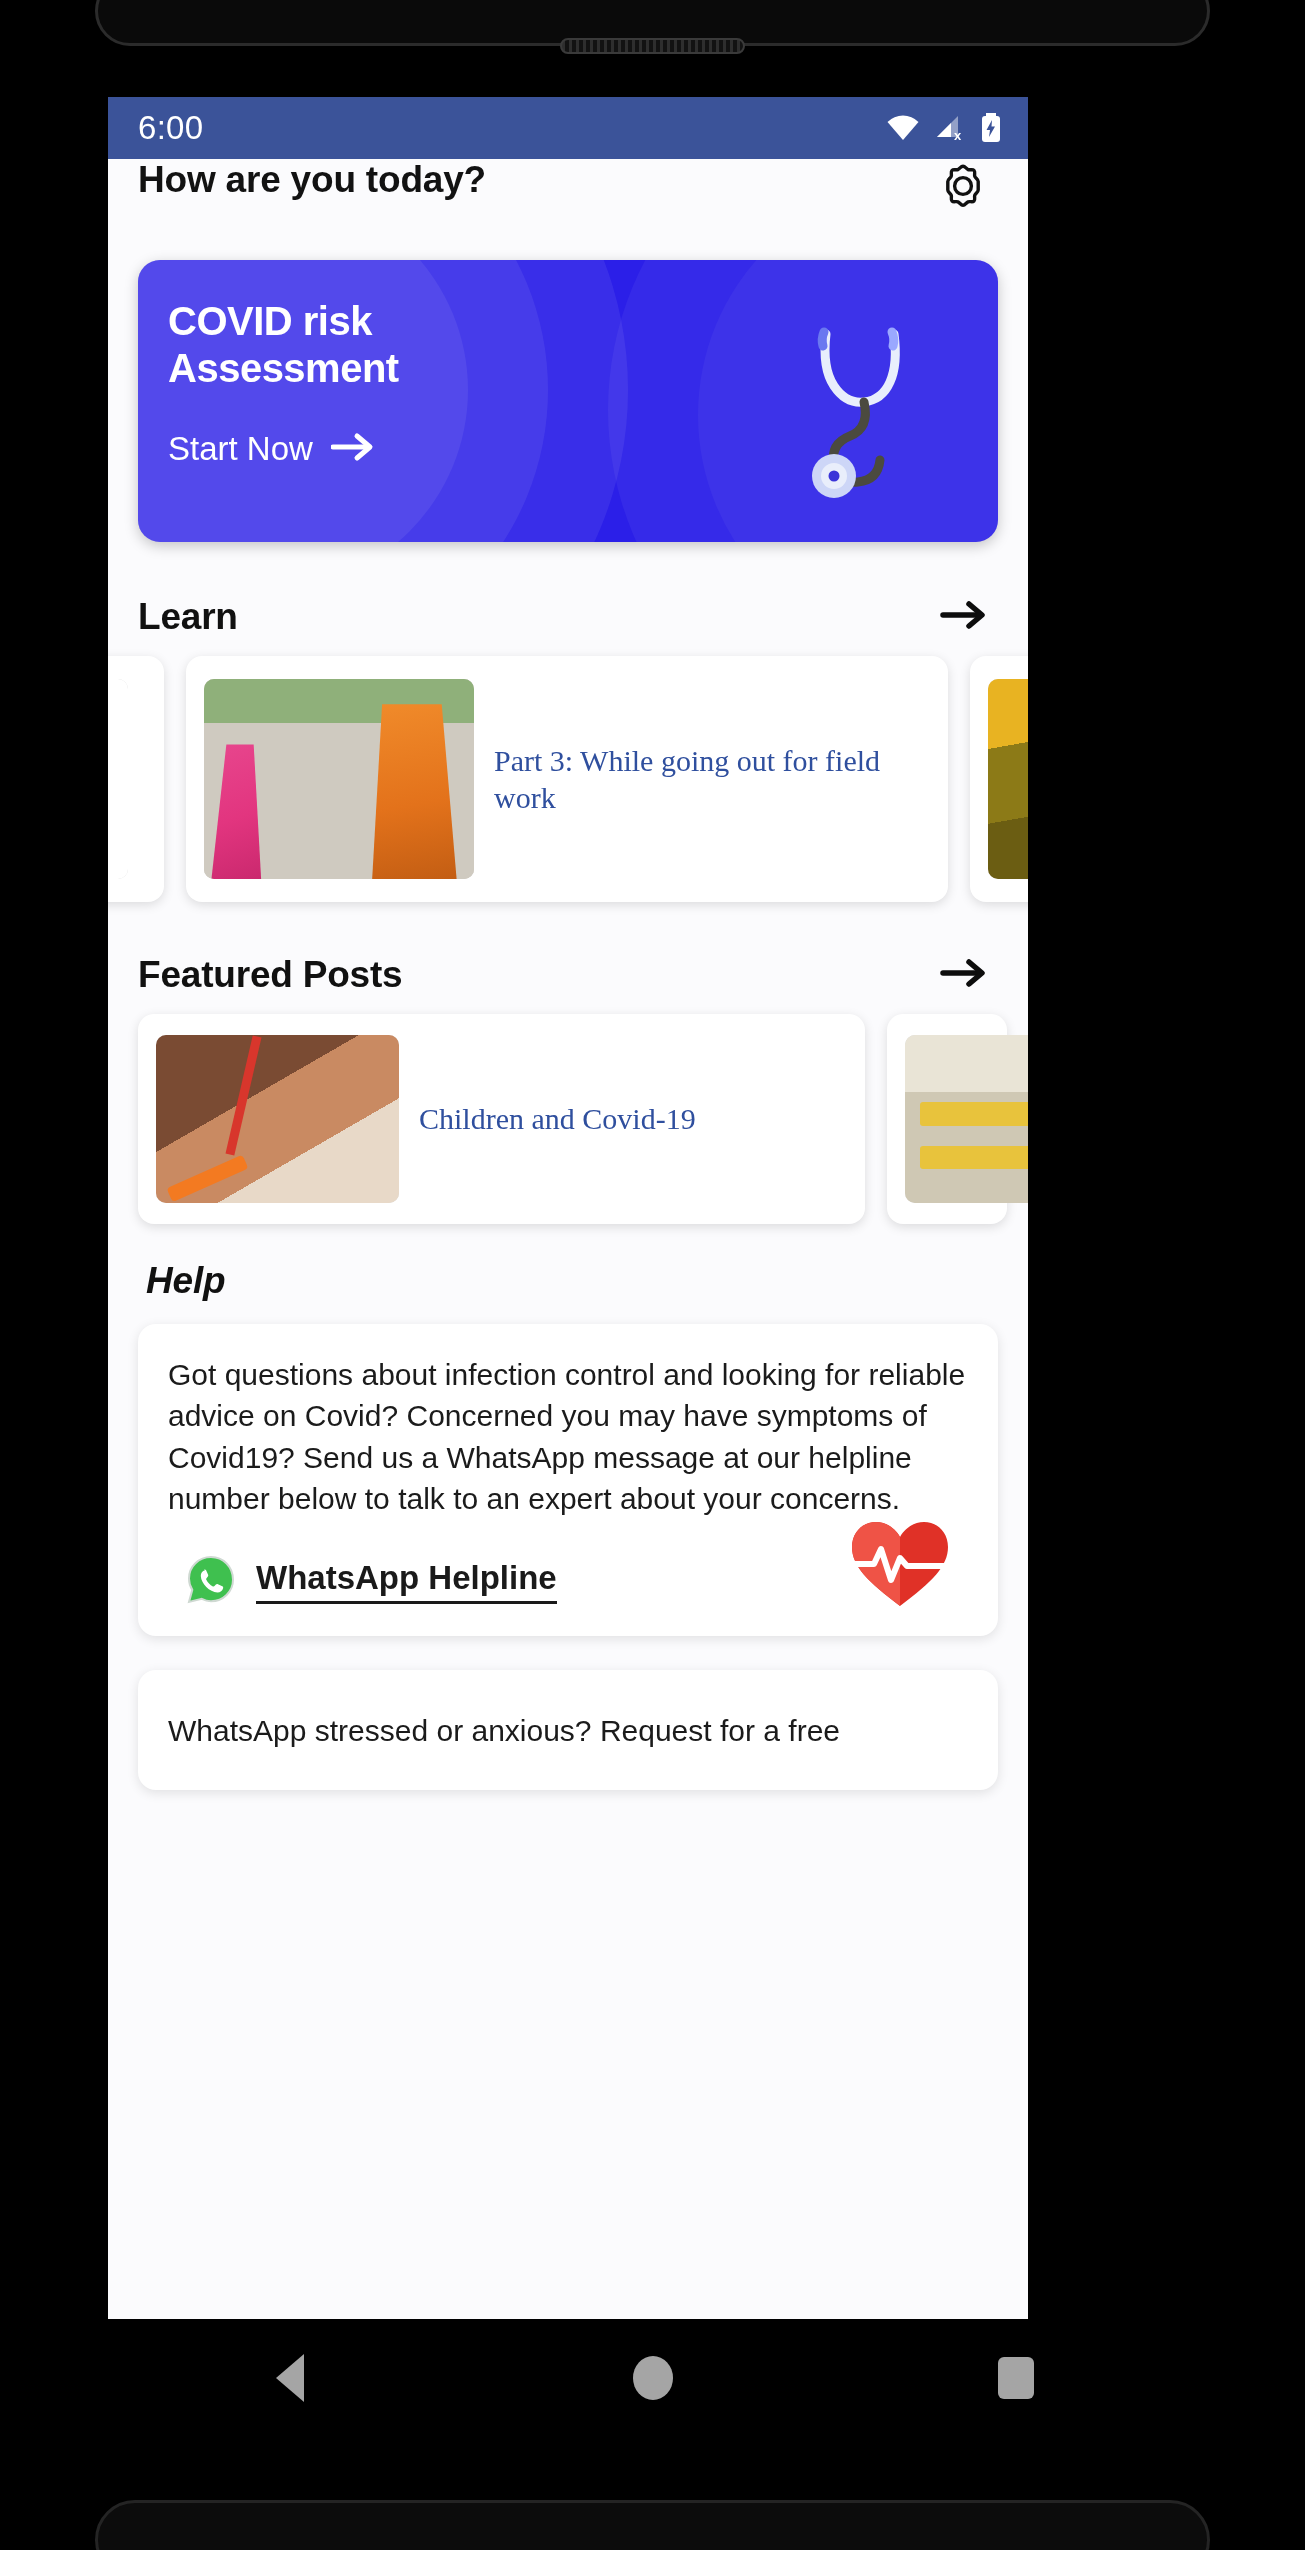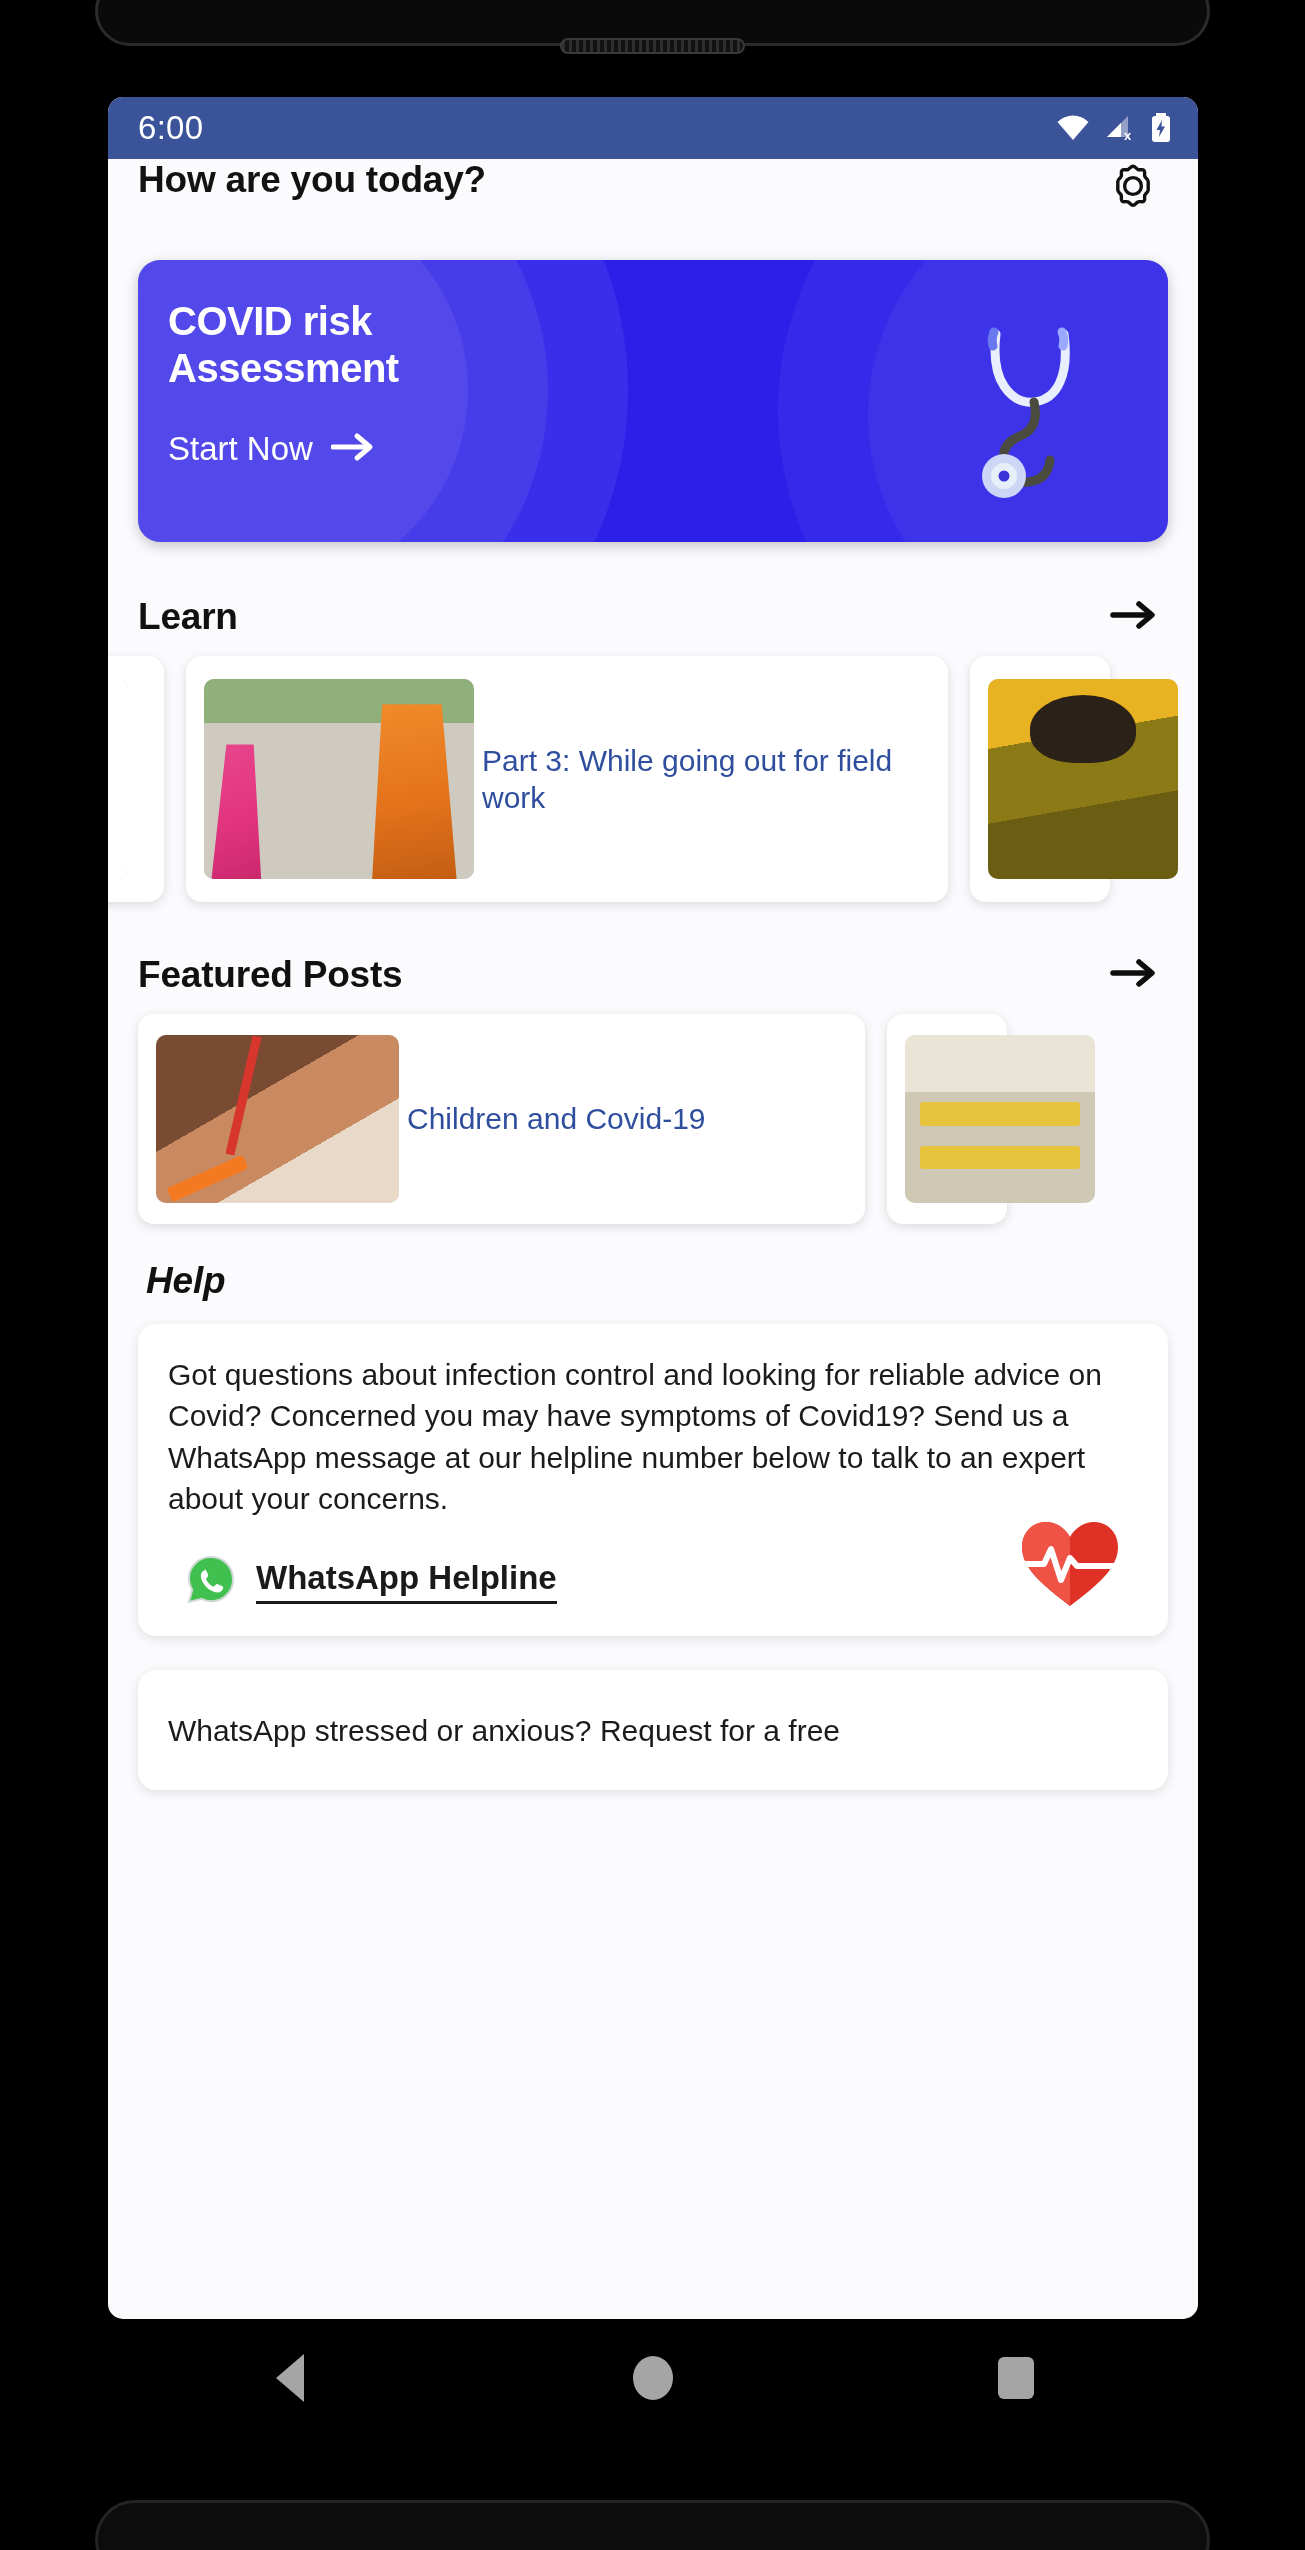"6:00" #screen { border-radius: 15px -> none; width: 1090px -> 920px }
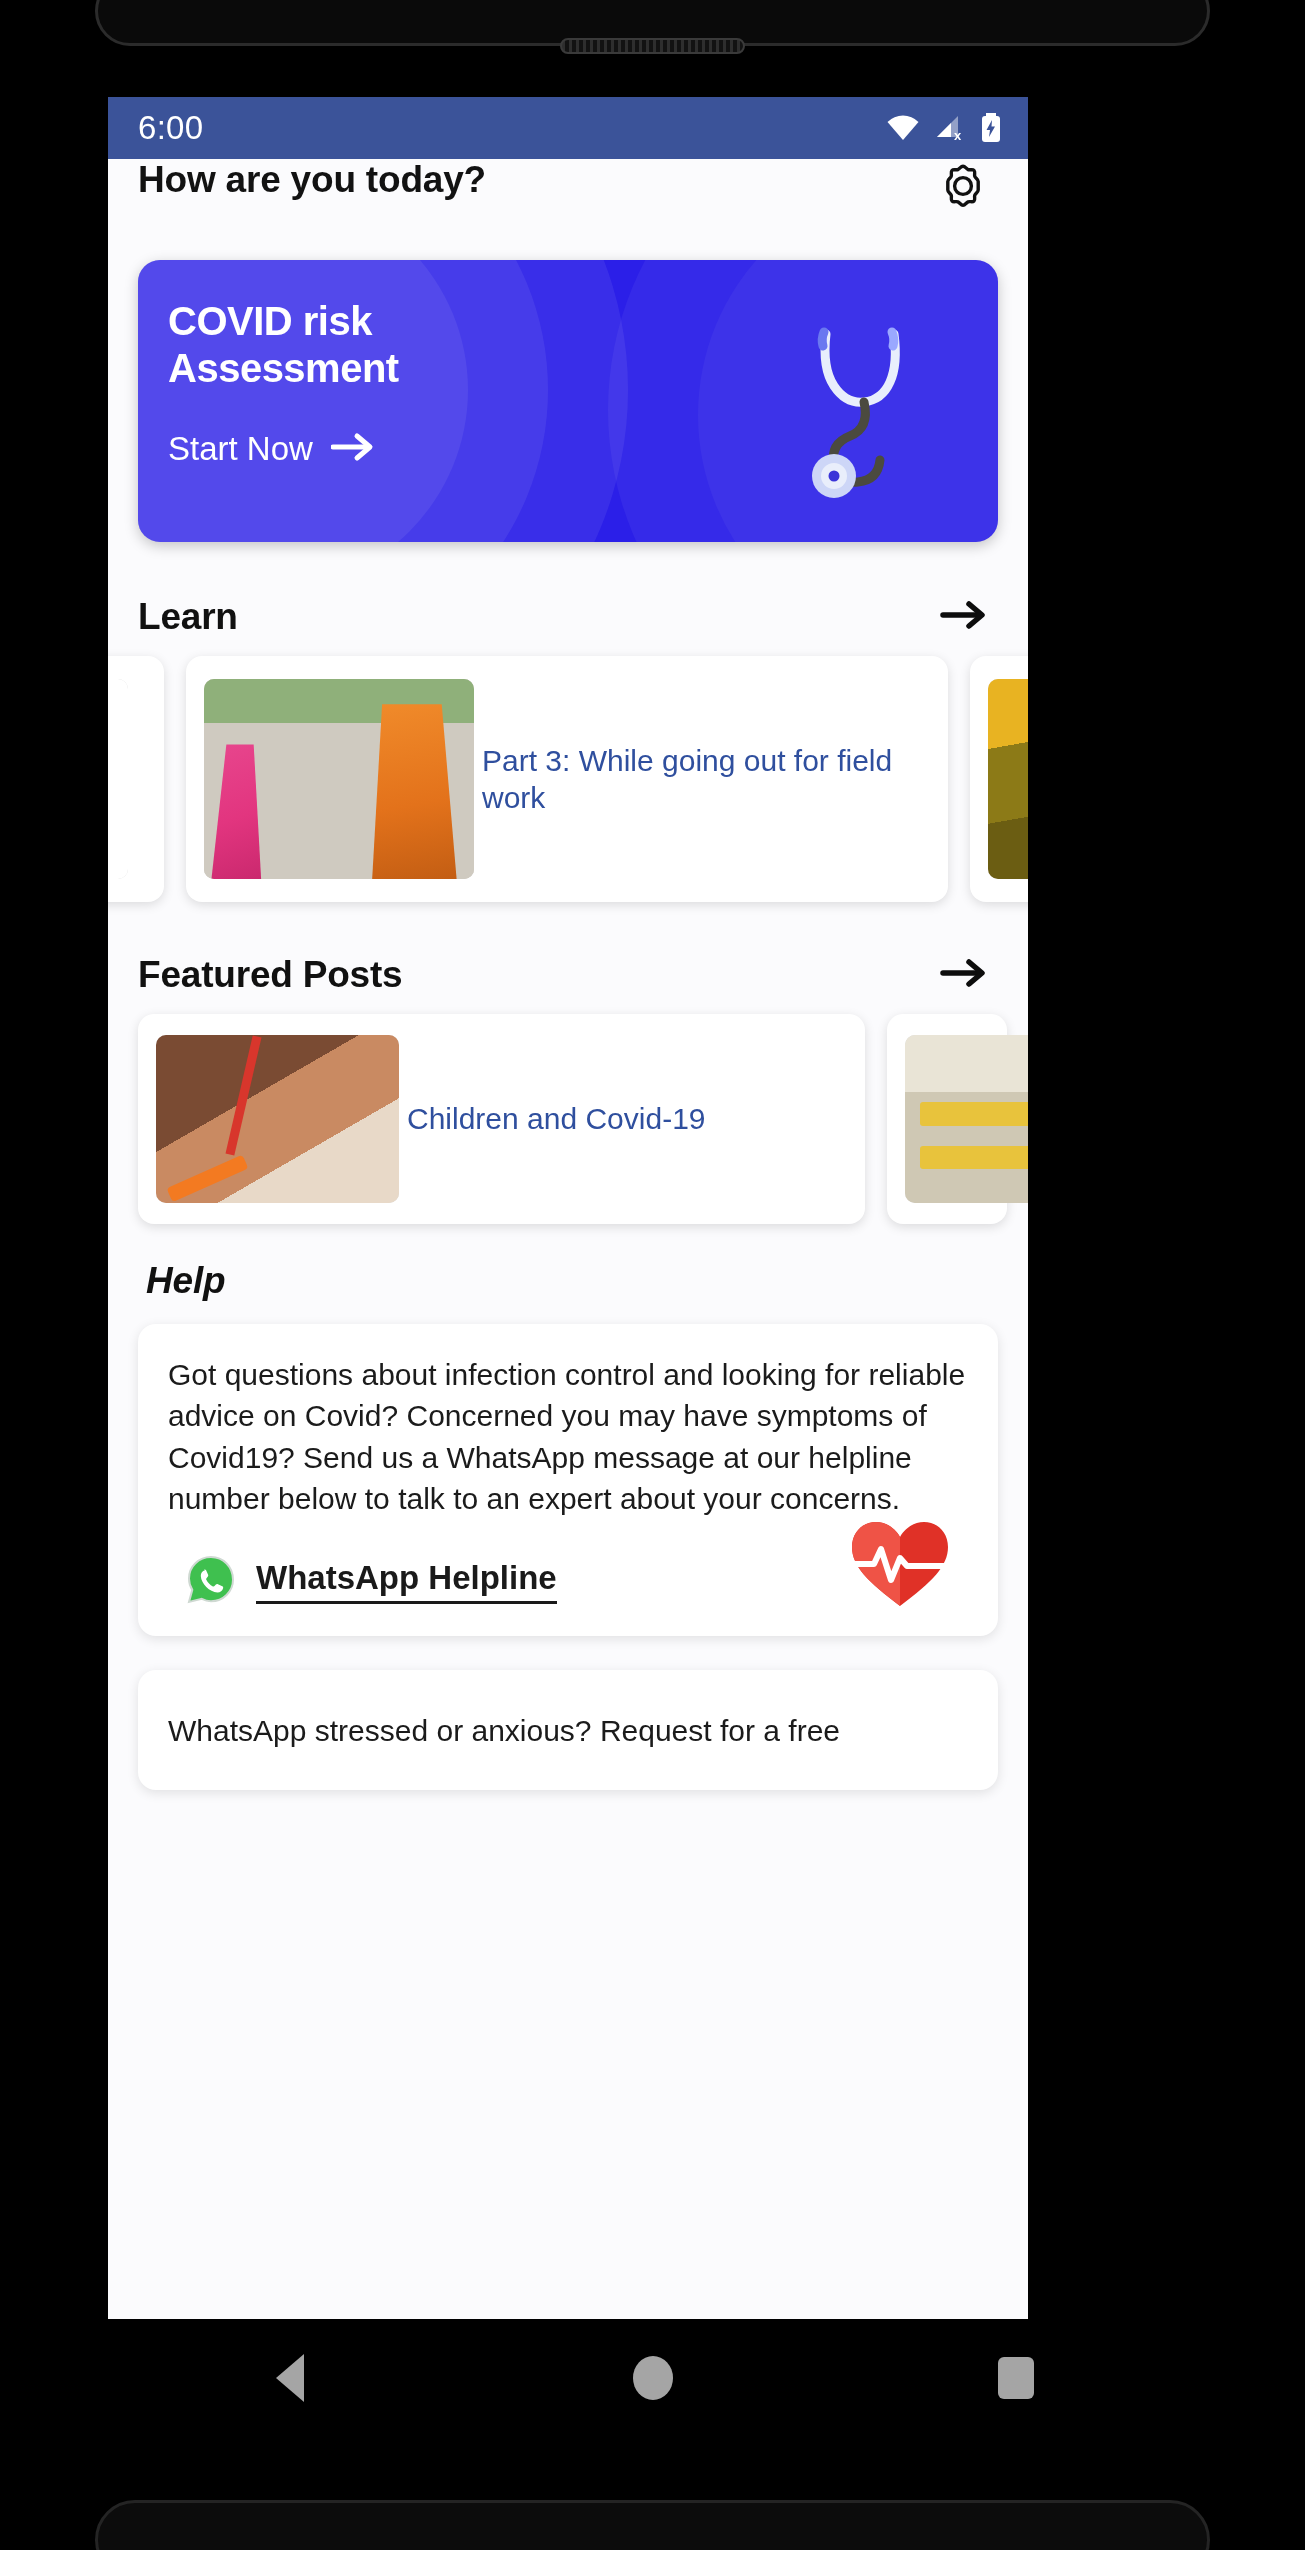"Part 3: While going out" .card-label { font-family: none -> Liberation Serif, serif; padding: 0 8px -> 0 20px }
